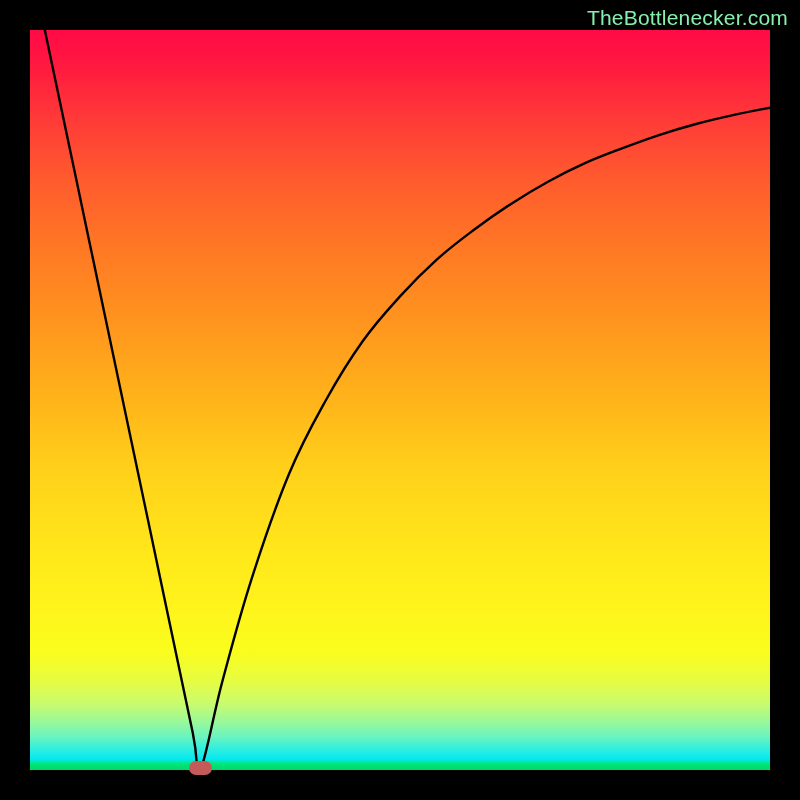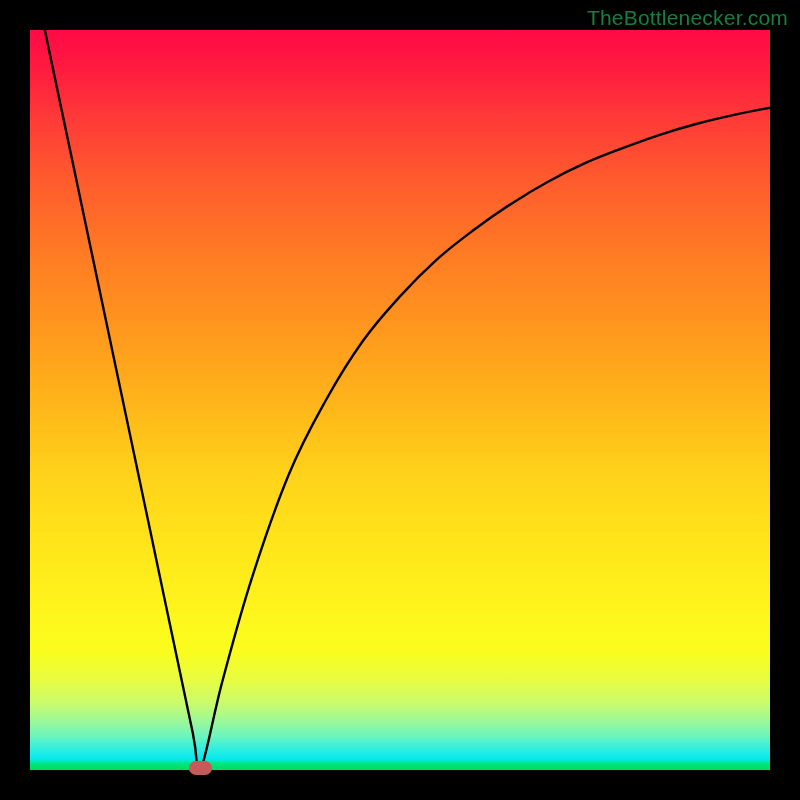"TheBottlenecker.com" .watermark { color: #15803d -> #86efac }
